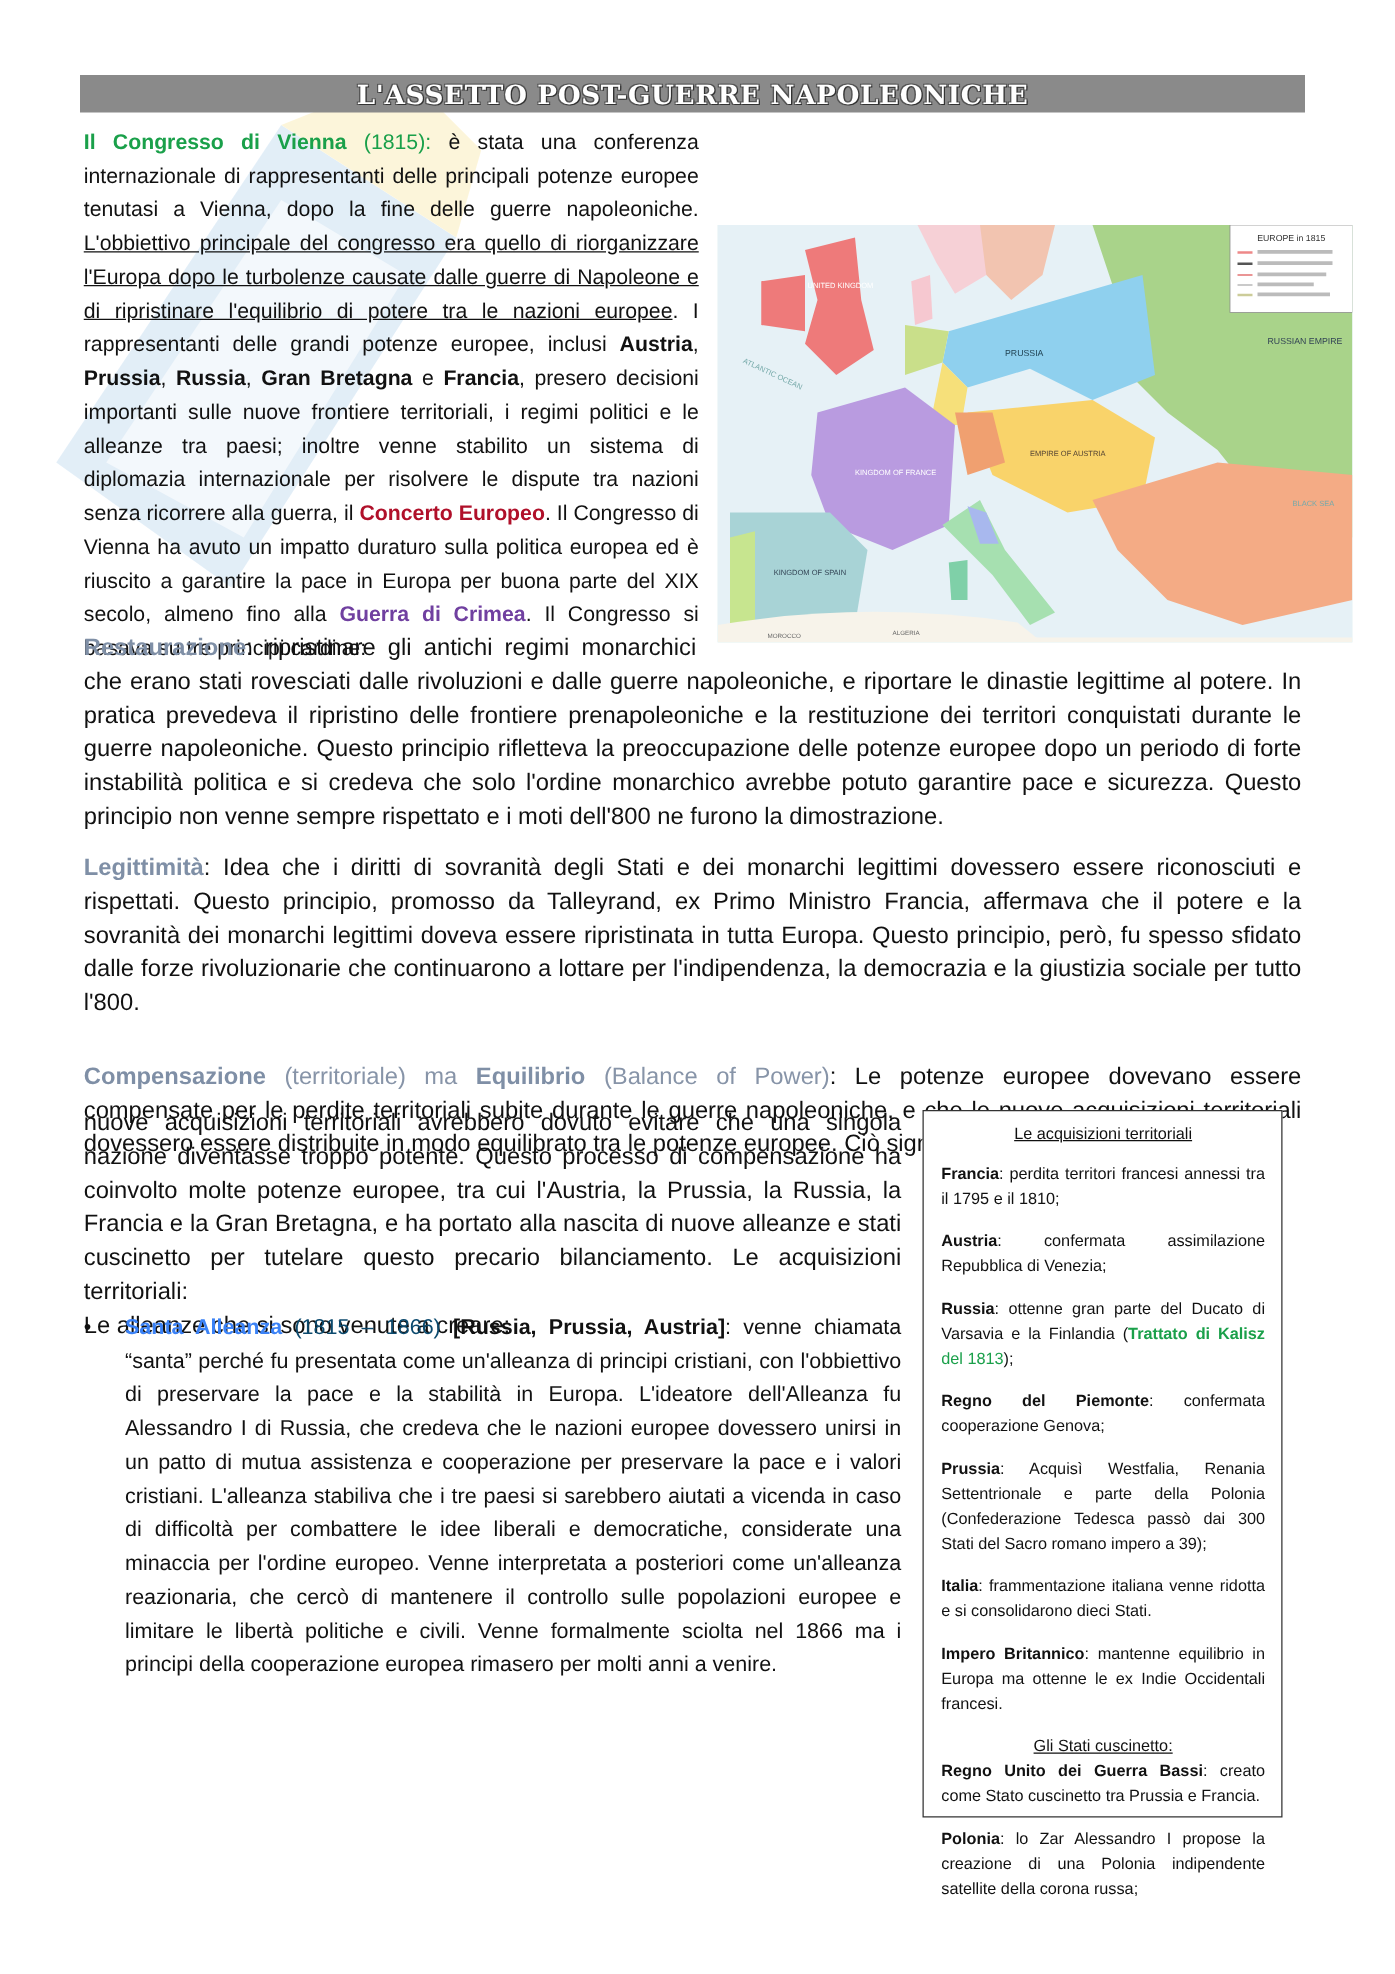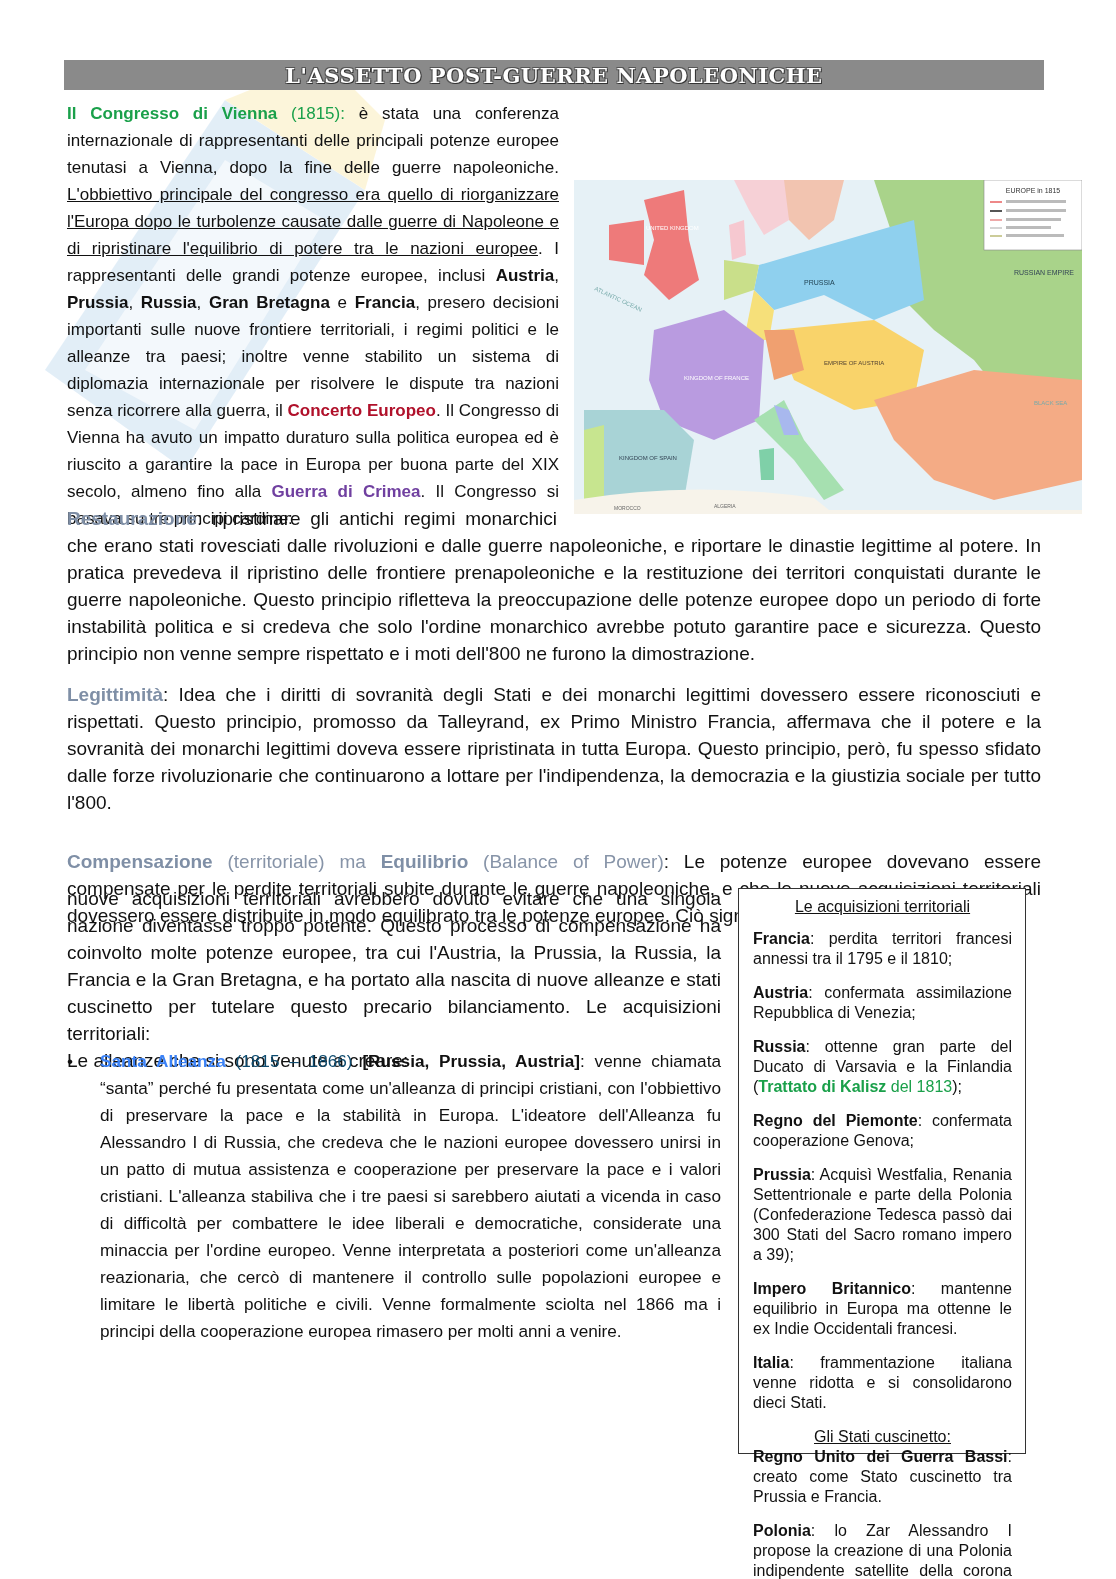"Le acquisizioni territoriali" .box { font-size: 16px -> 13px }
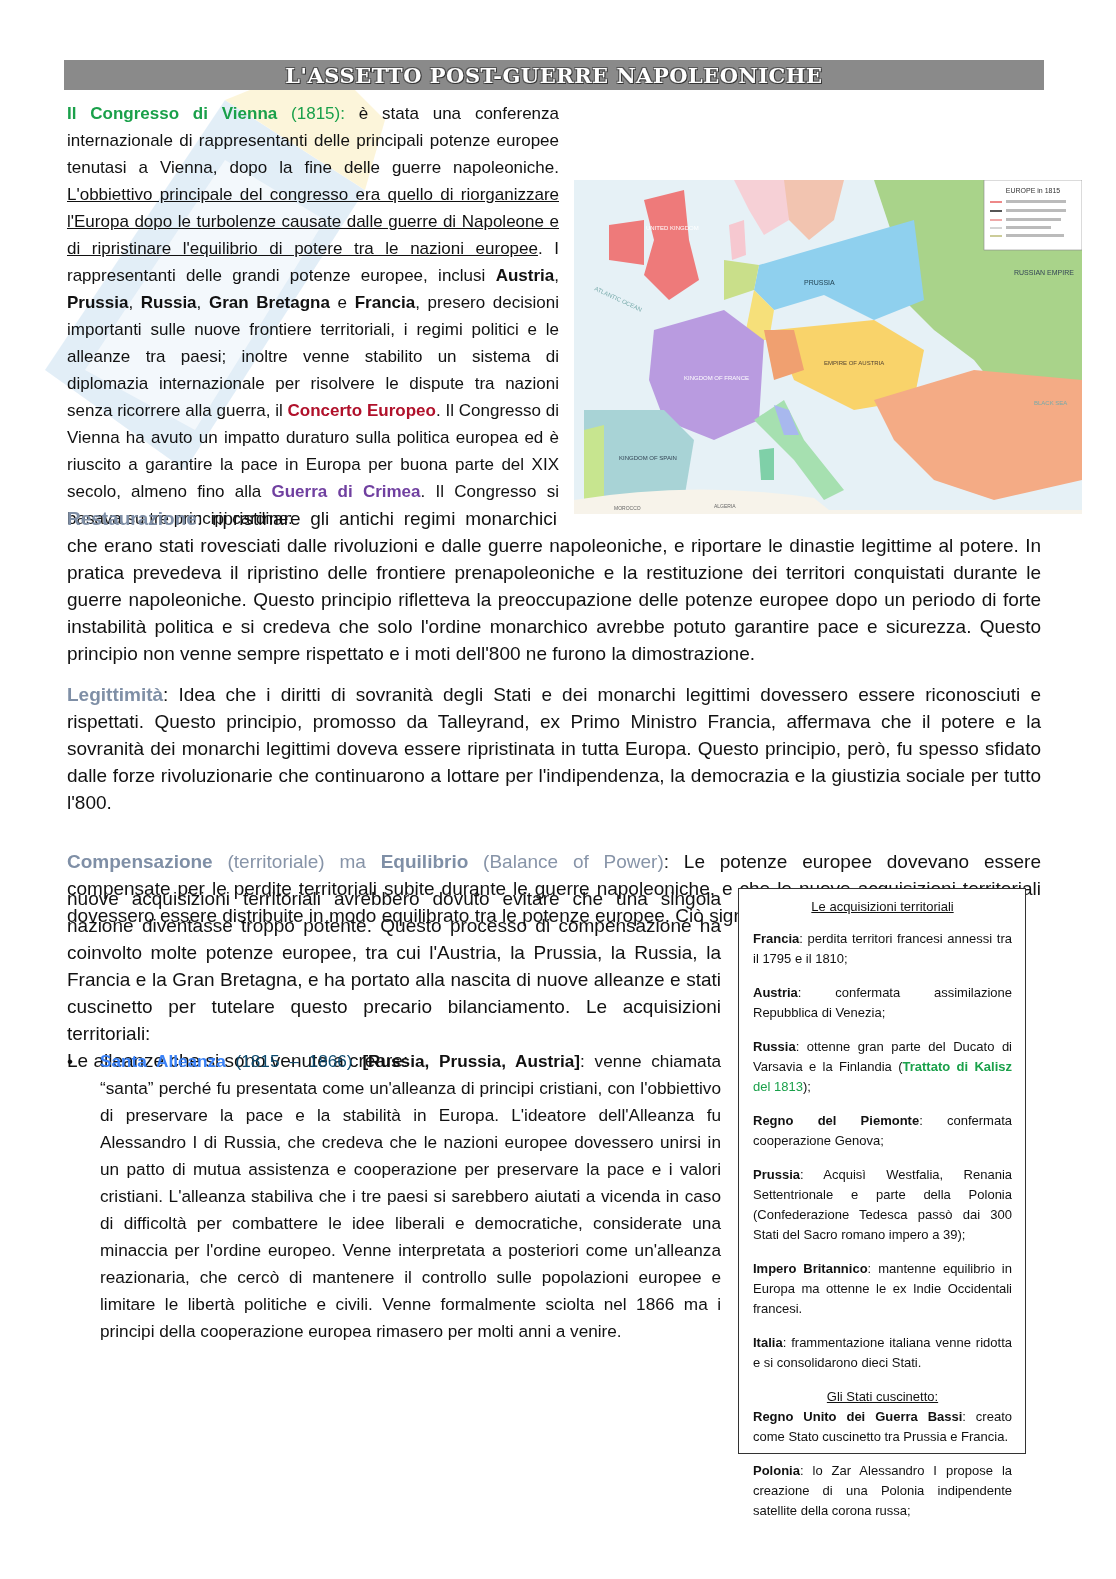"Impero Britannico: mantenne equilibrio" p { order: before "Italia: frammentazione italiana venne" -> after "Italia: frammentazione italiana venne" }
